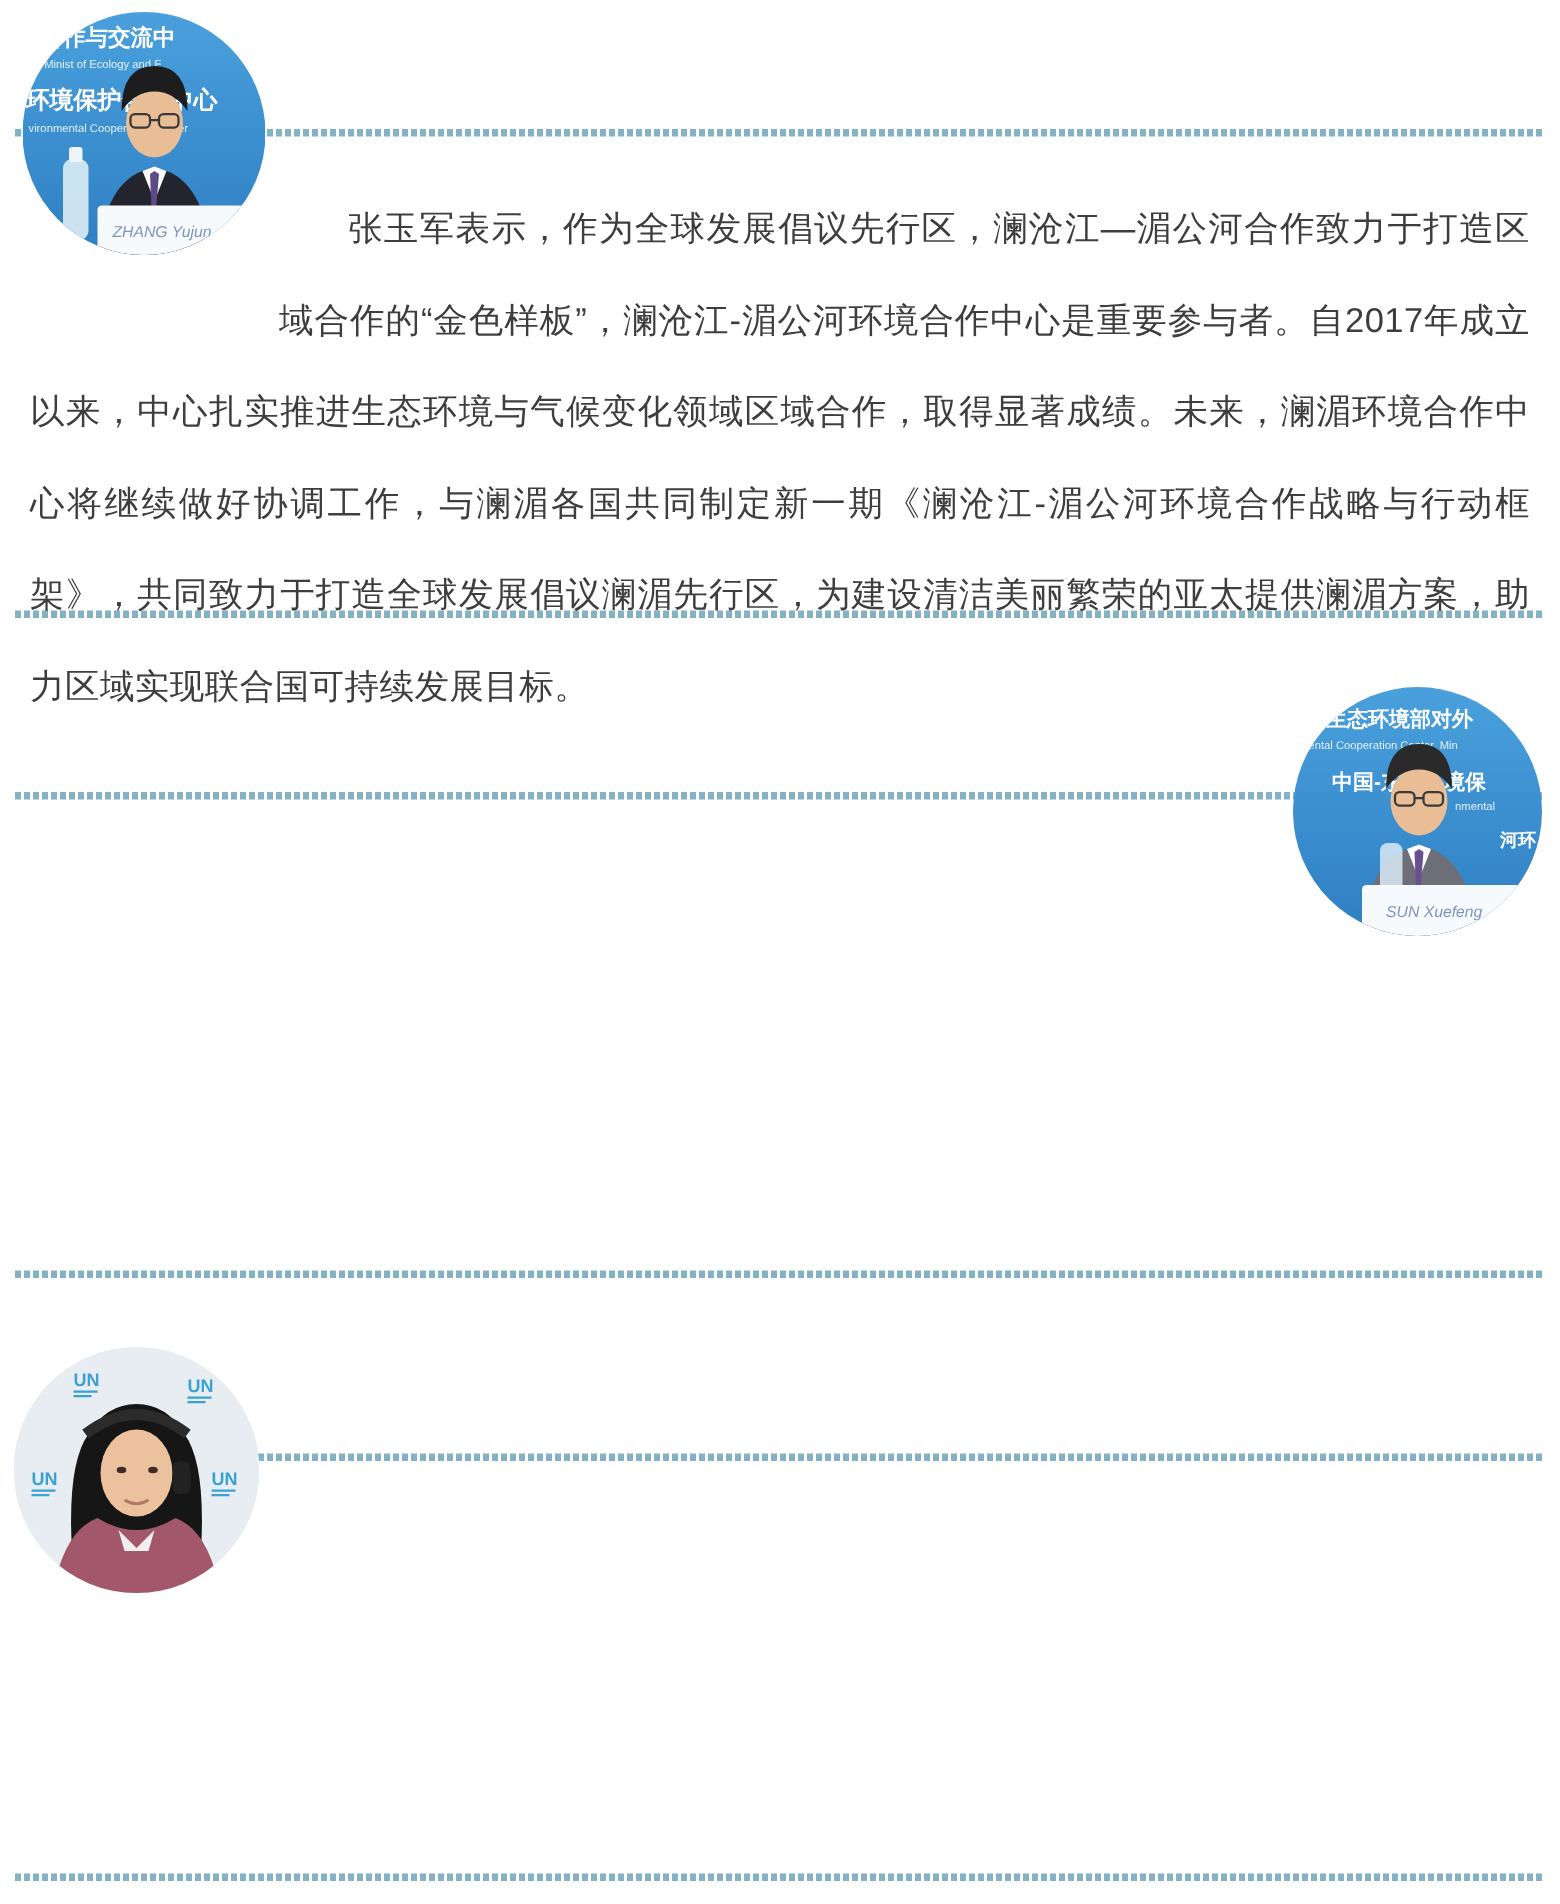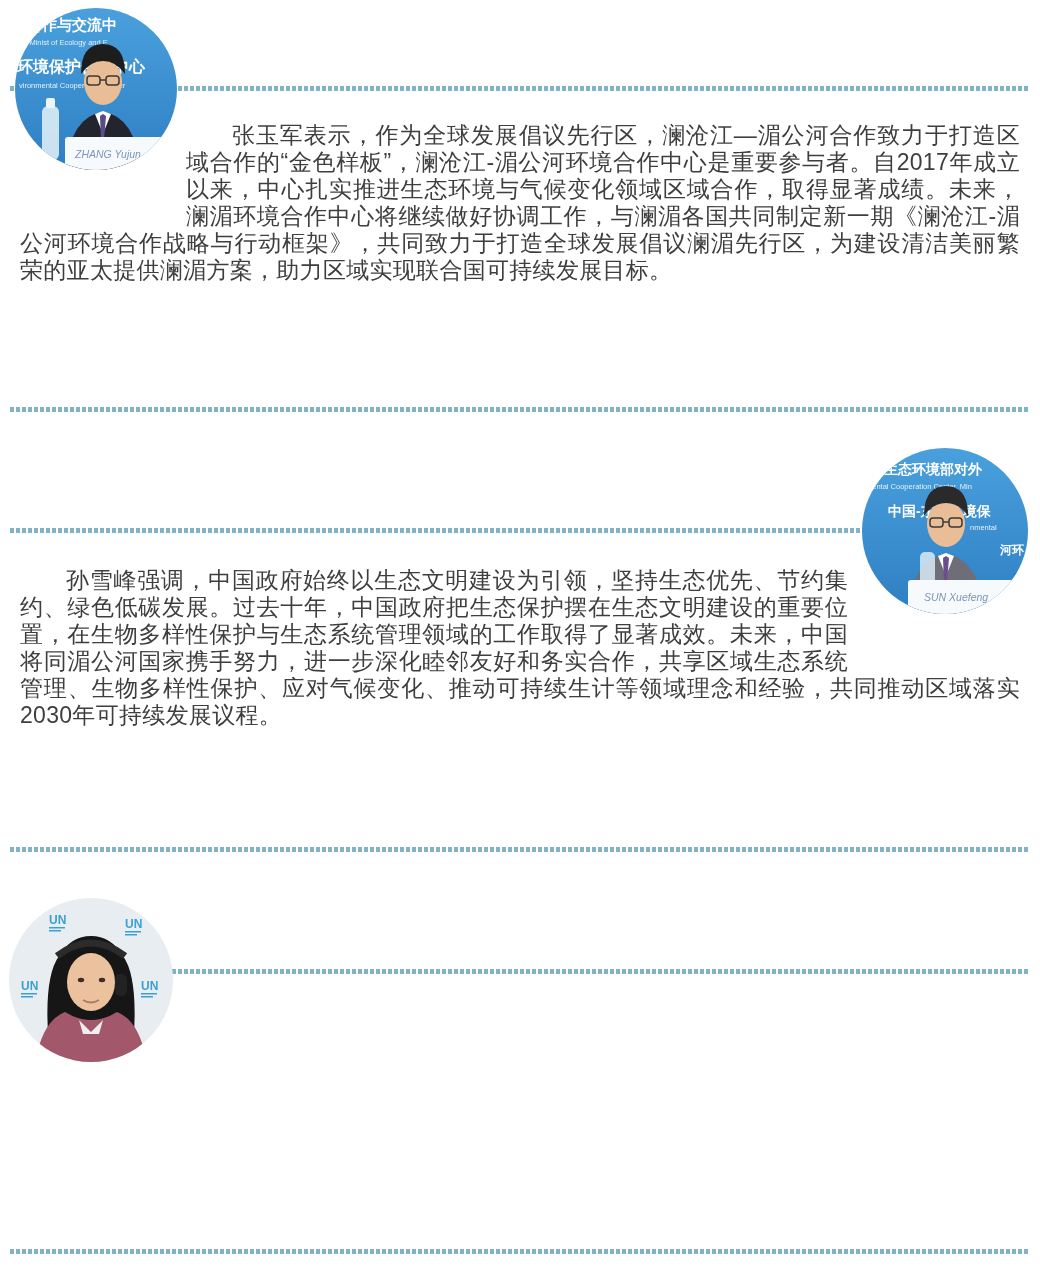"张玉军表示，作为全球发展倡议先行区，澜沧江—湄公河合作致力于打造区域合作的“金色" .para { line-height: 27px -> 61px }
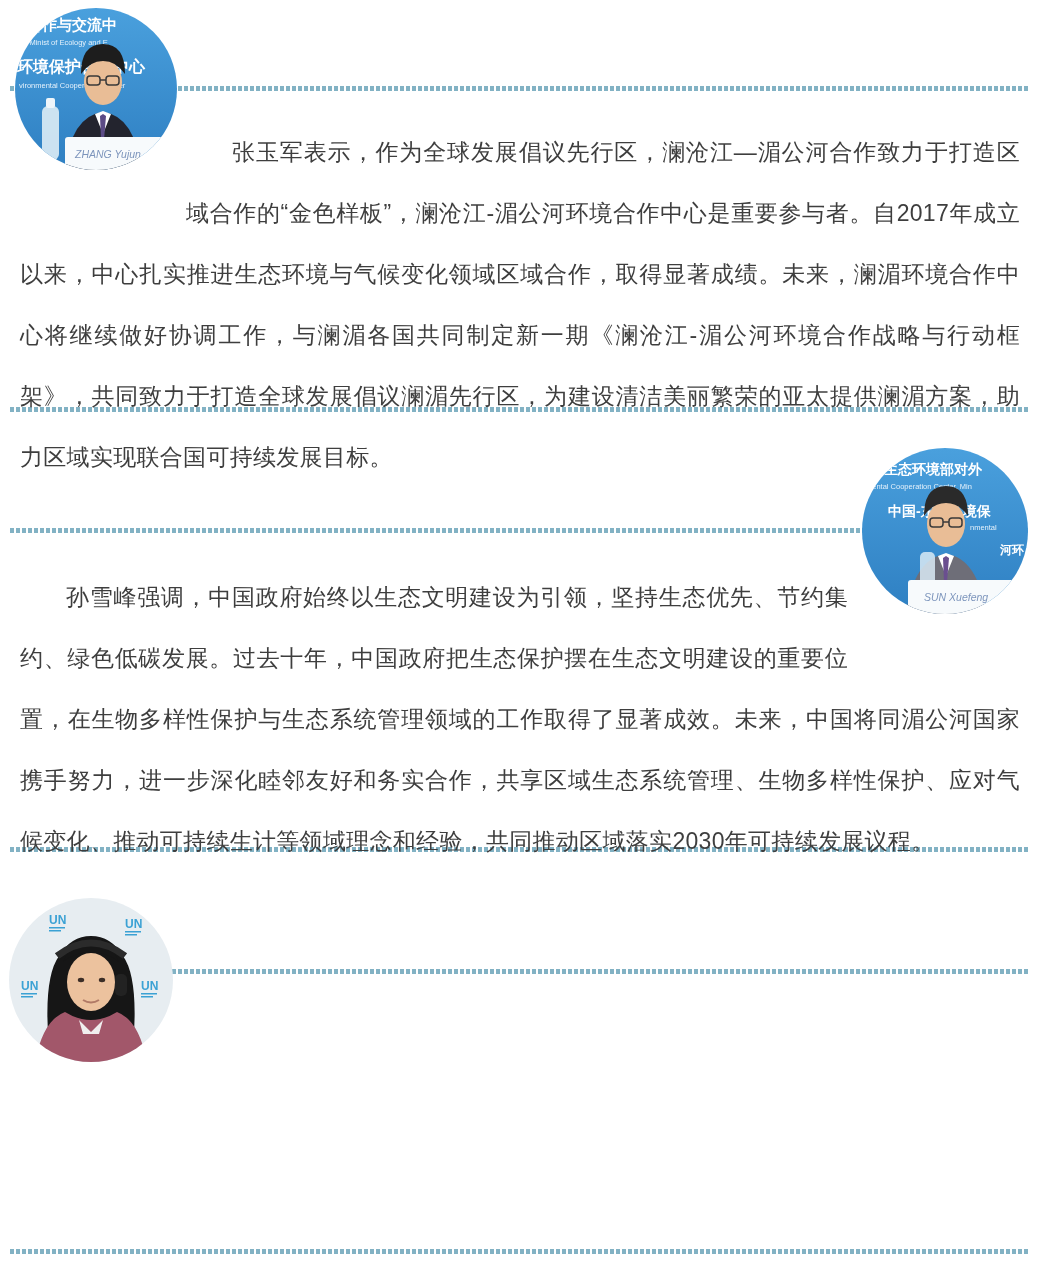"生态环境部对外" div.photo { top: 448px -> 458px }
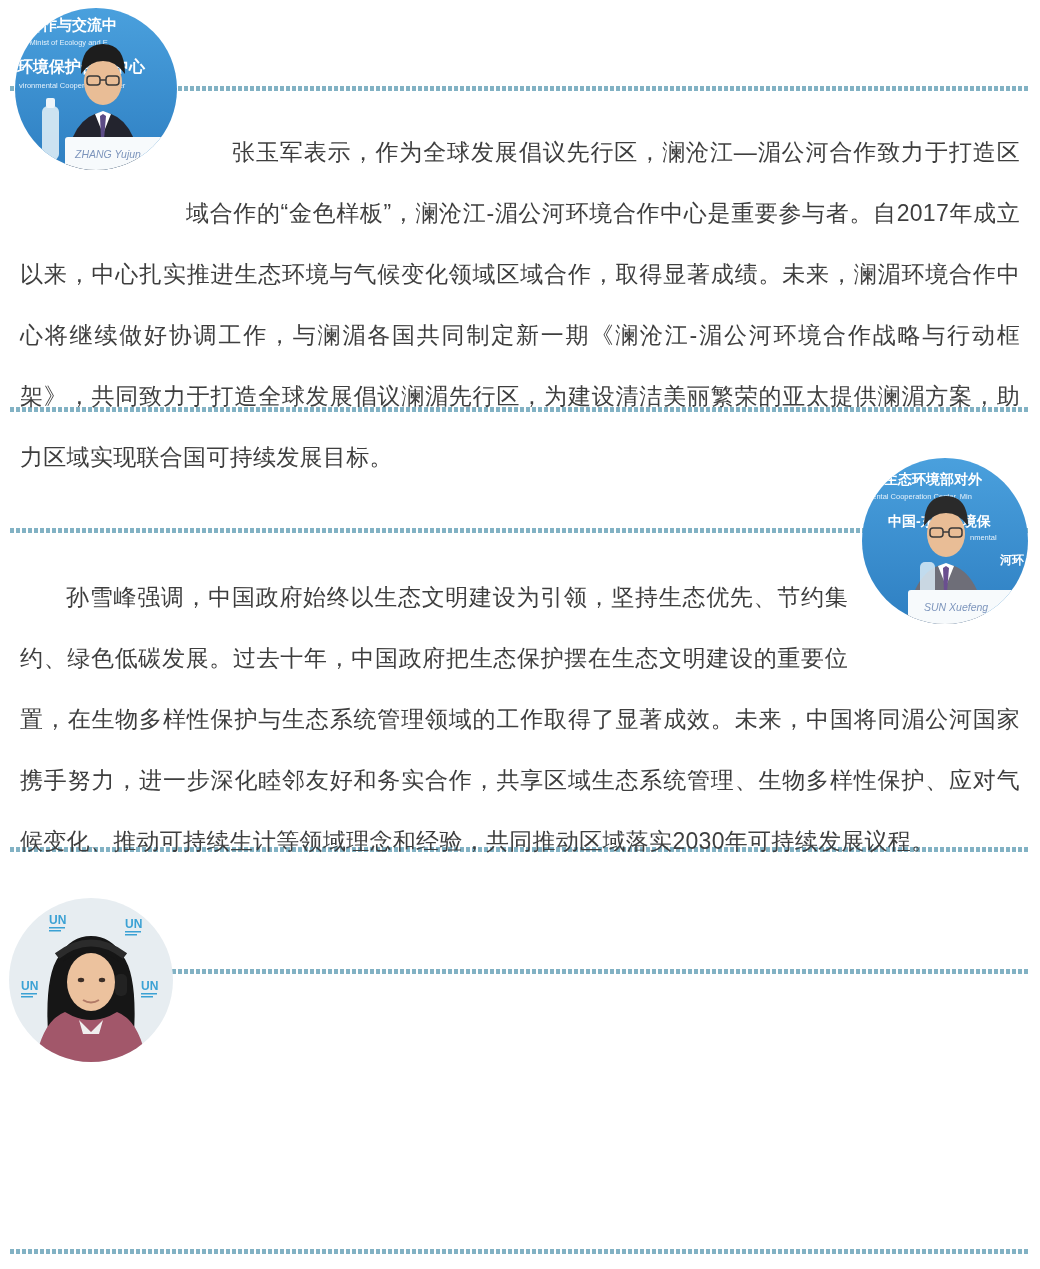"孙雪峰强调，中国政府始终以生态文明建设为引领，坚持生态优先、节约集约、绿色低碳发" div.para { html: <div> <i></i> <span>孙雪峰强调，中国政府始终以生态文明建设为引领，坚持生态优先、节约集约、绿色低碳发展。过去十年，中国政府把生态保护摆在生态文明建设的重要位置，在生物多样性保护与生态系统管理领域的工作取得了显著成效。未来，中国将同湄公河国家携手努力，进一步深化睦邻友好和务实合作，共享区域生态系统管理、生物多样性保护、应对气候变化、推动可持续生计等领域理念和经验，共同推动区域落实2030年可持续发展议程。</span> </div> -> none }
